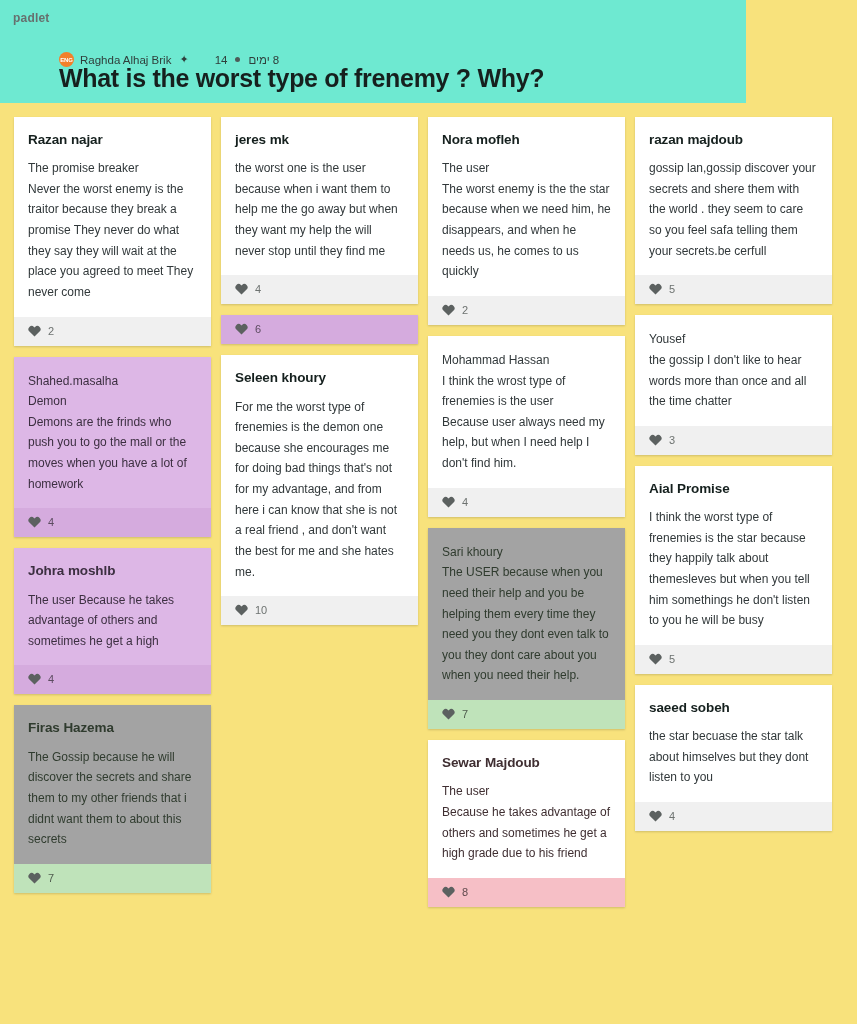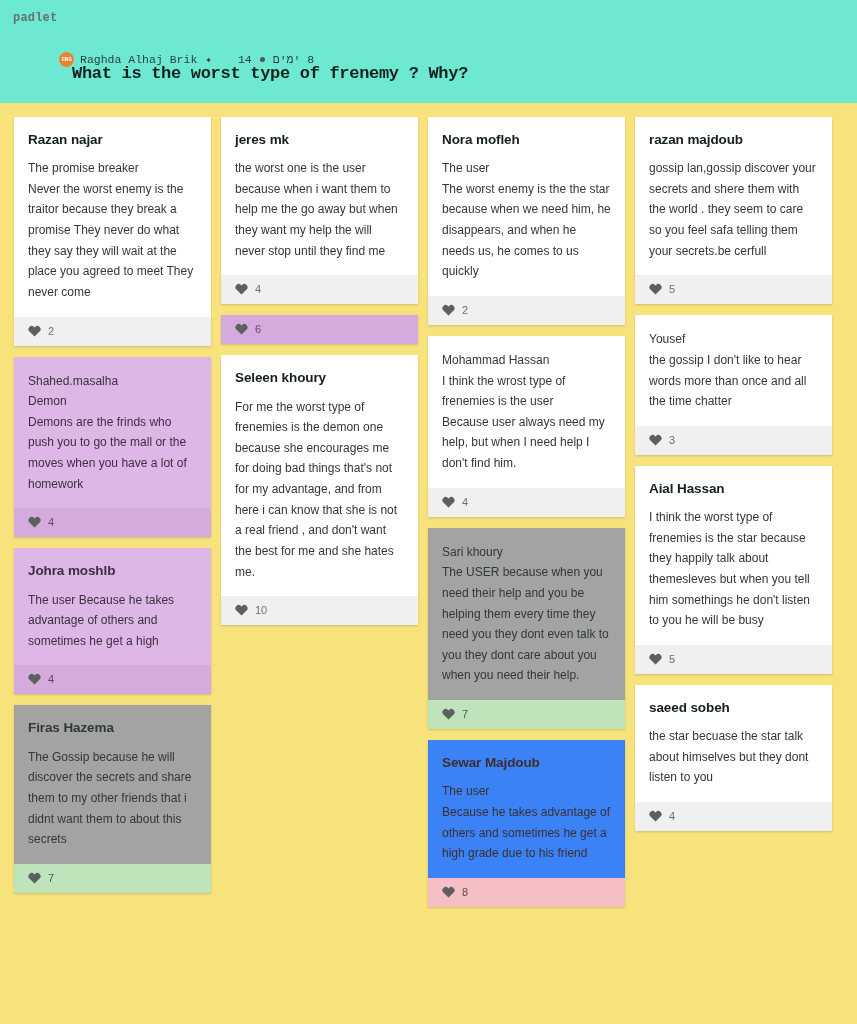"padlet" .header { font-family: Liberation Mono, monospace -> none; width: 857px -> 746px }
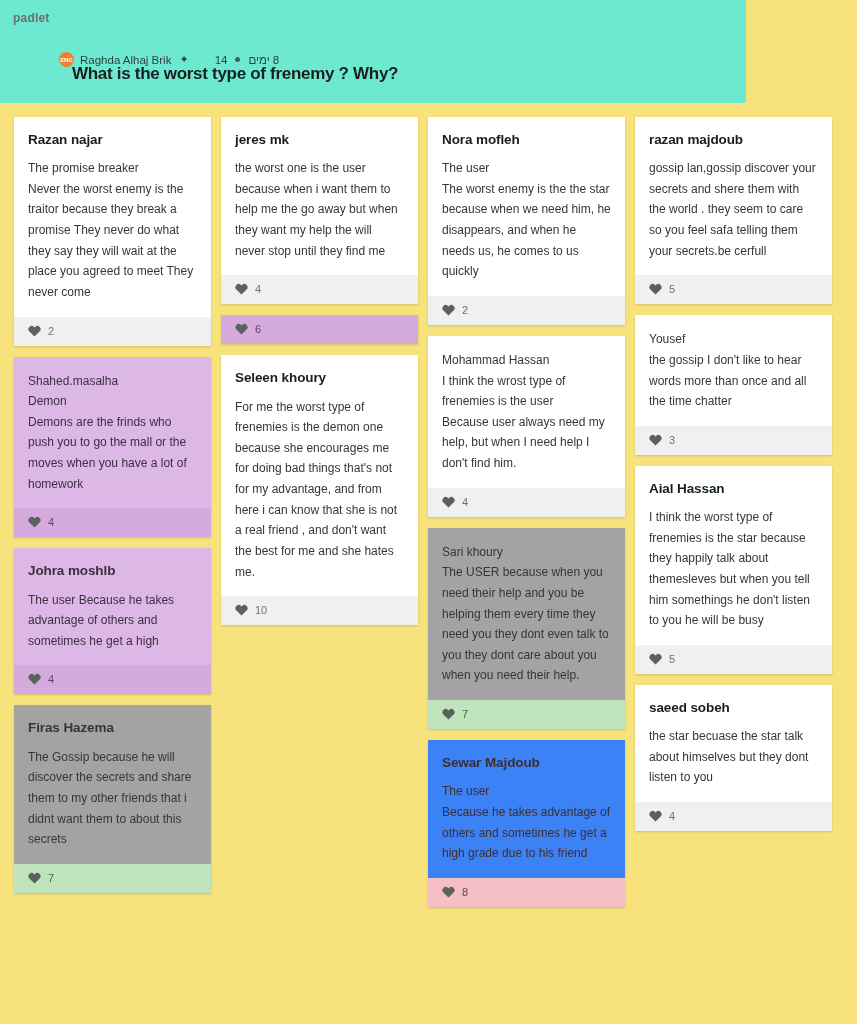"What is the worst type" .board-title { font-size: 17px -> 25px; left: 72px -> 59px }
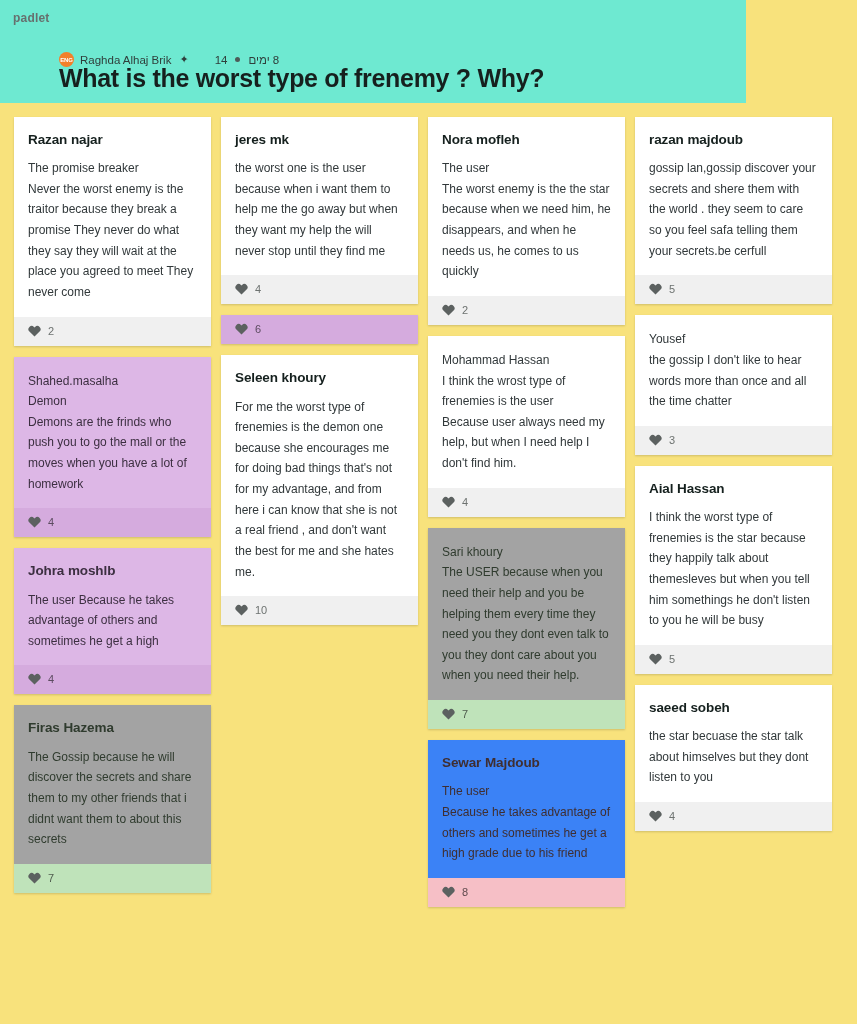"Aial Hassan" div.post-title { text: Hassan -> Promise }
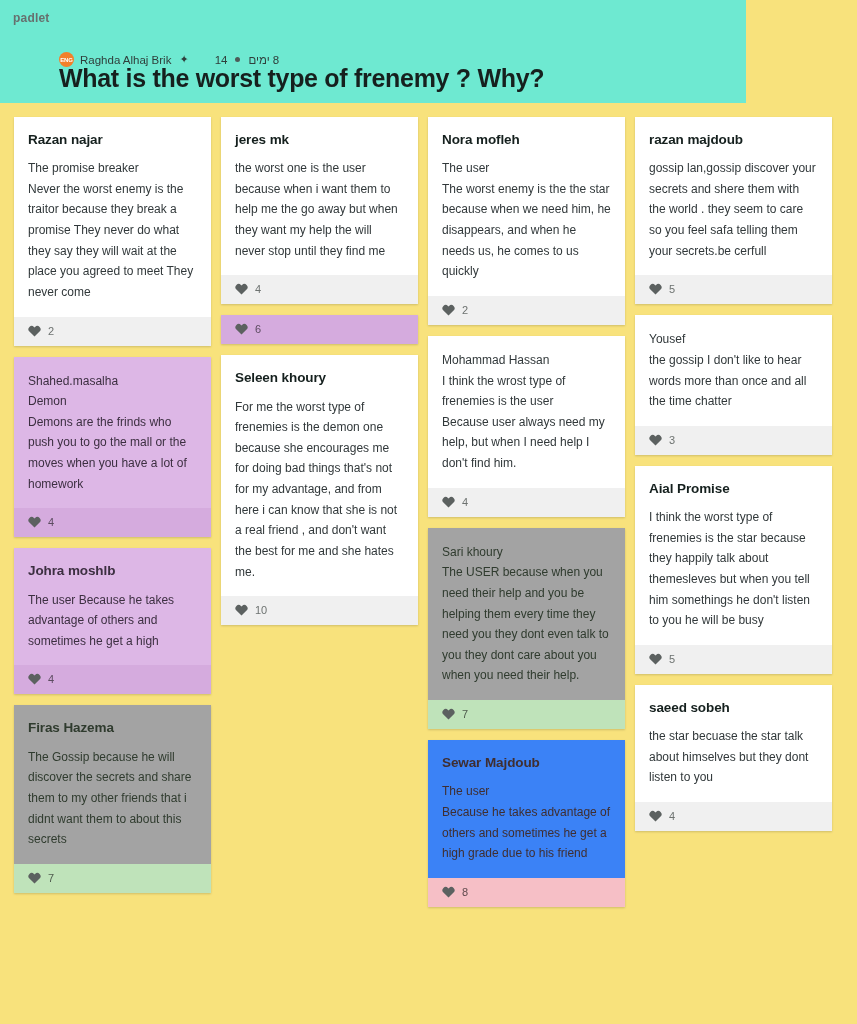"Sewar Majdoub" .post.pink { background: #3b82f6 -> #ffffff }
